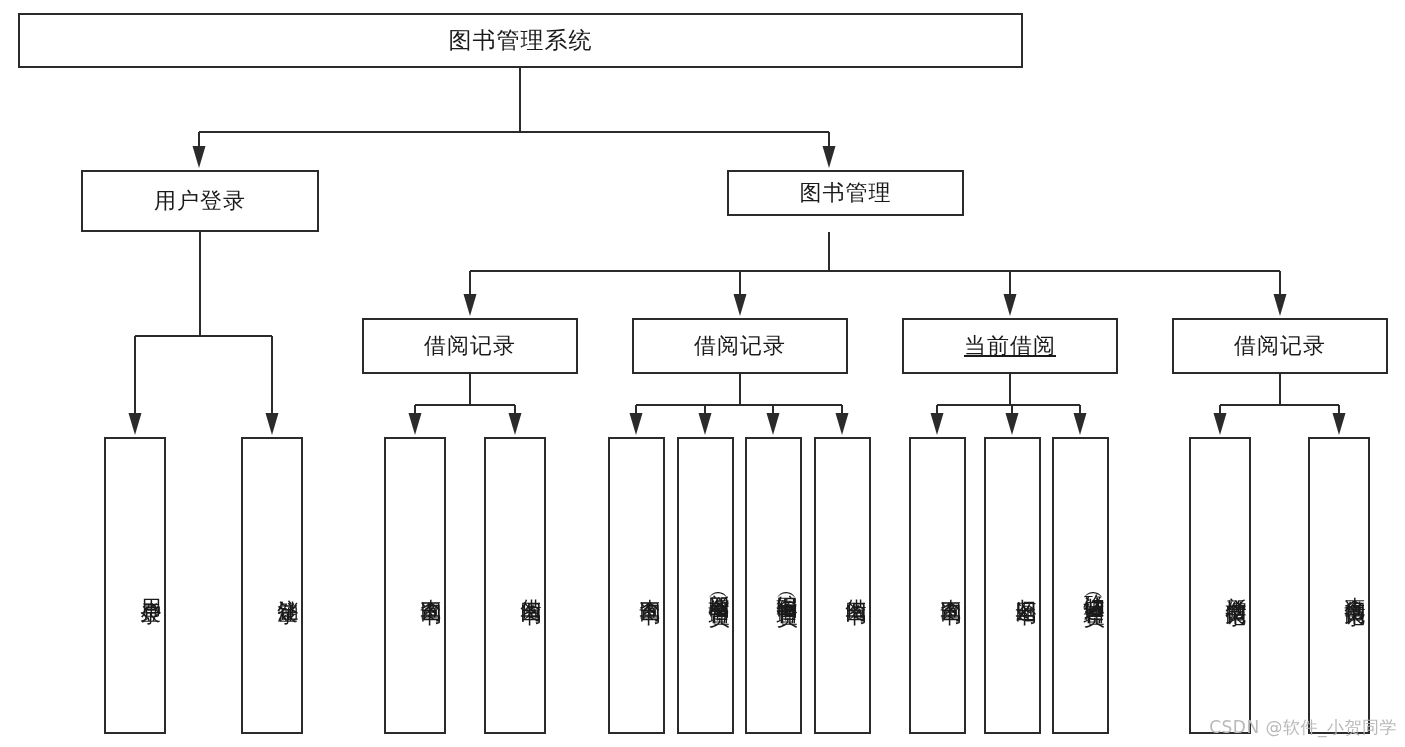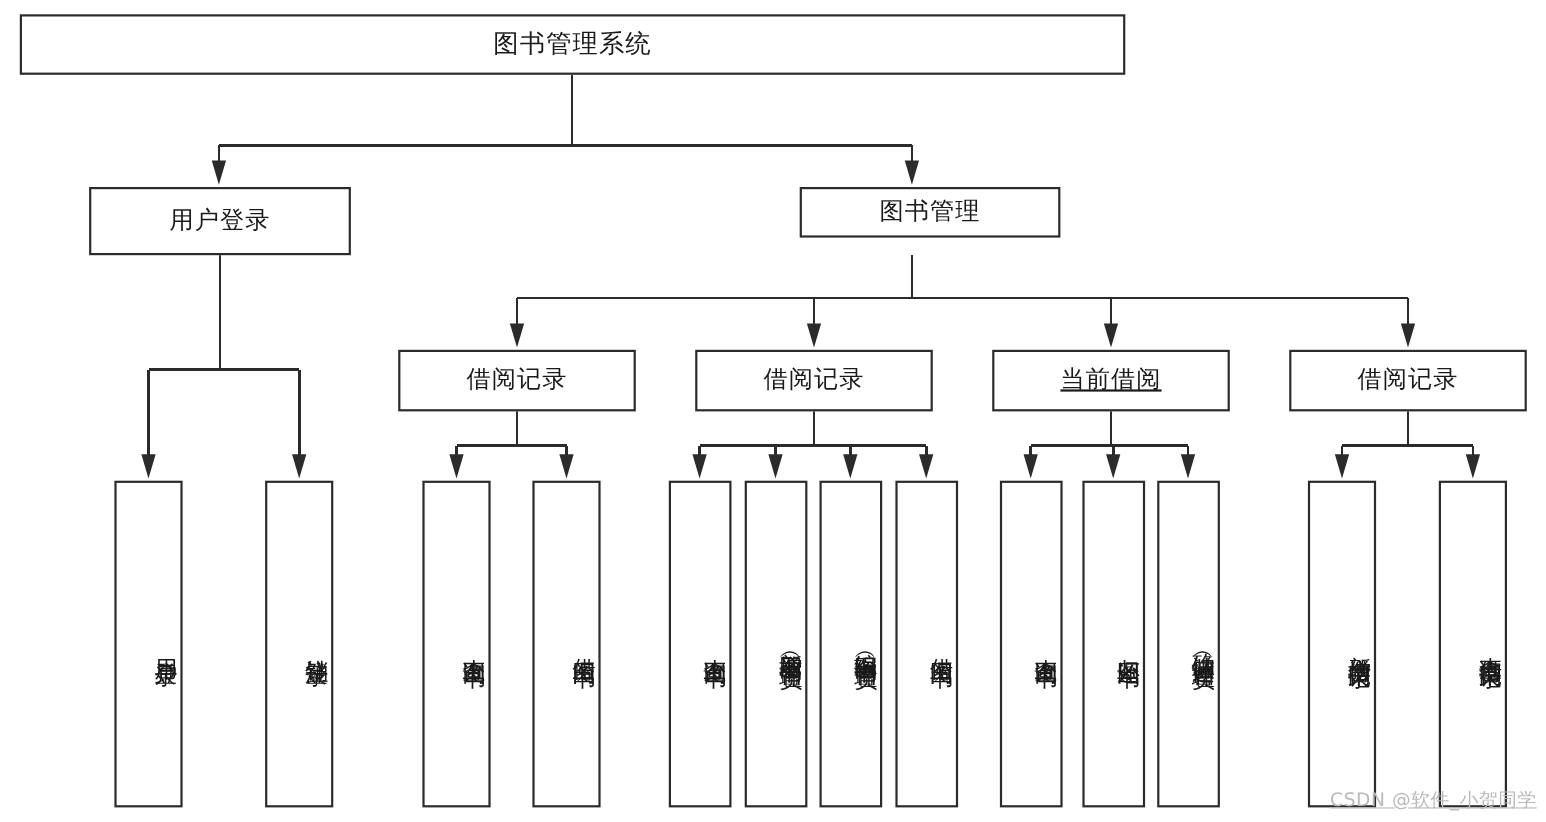"CSDN @软件_小贺同学" .watermark { text-decoration: underline -> none }
